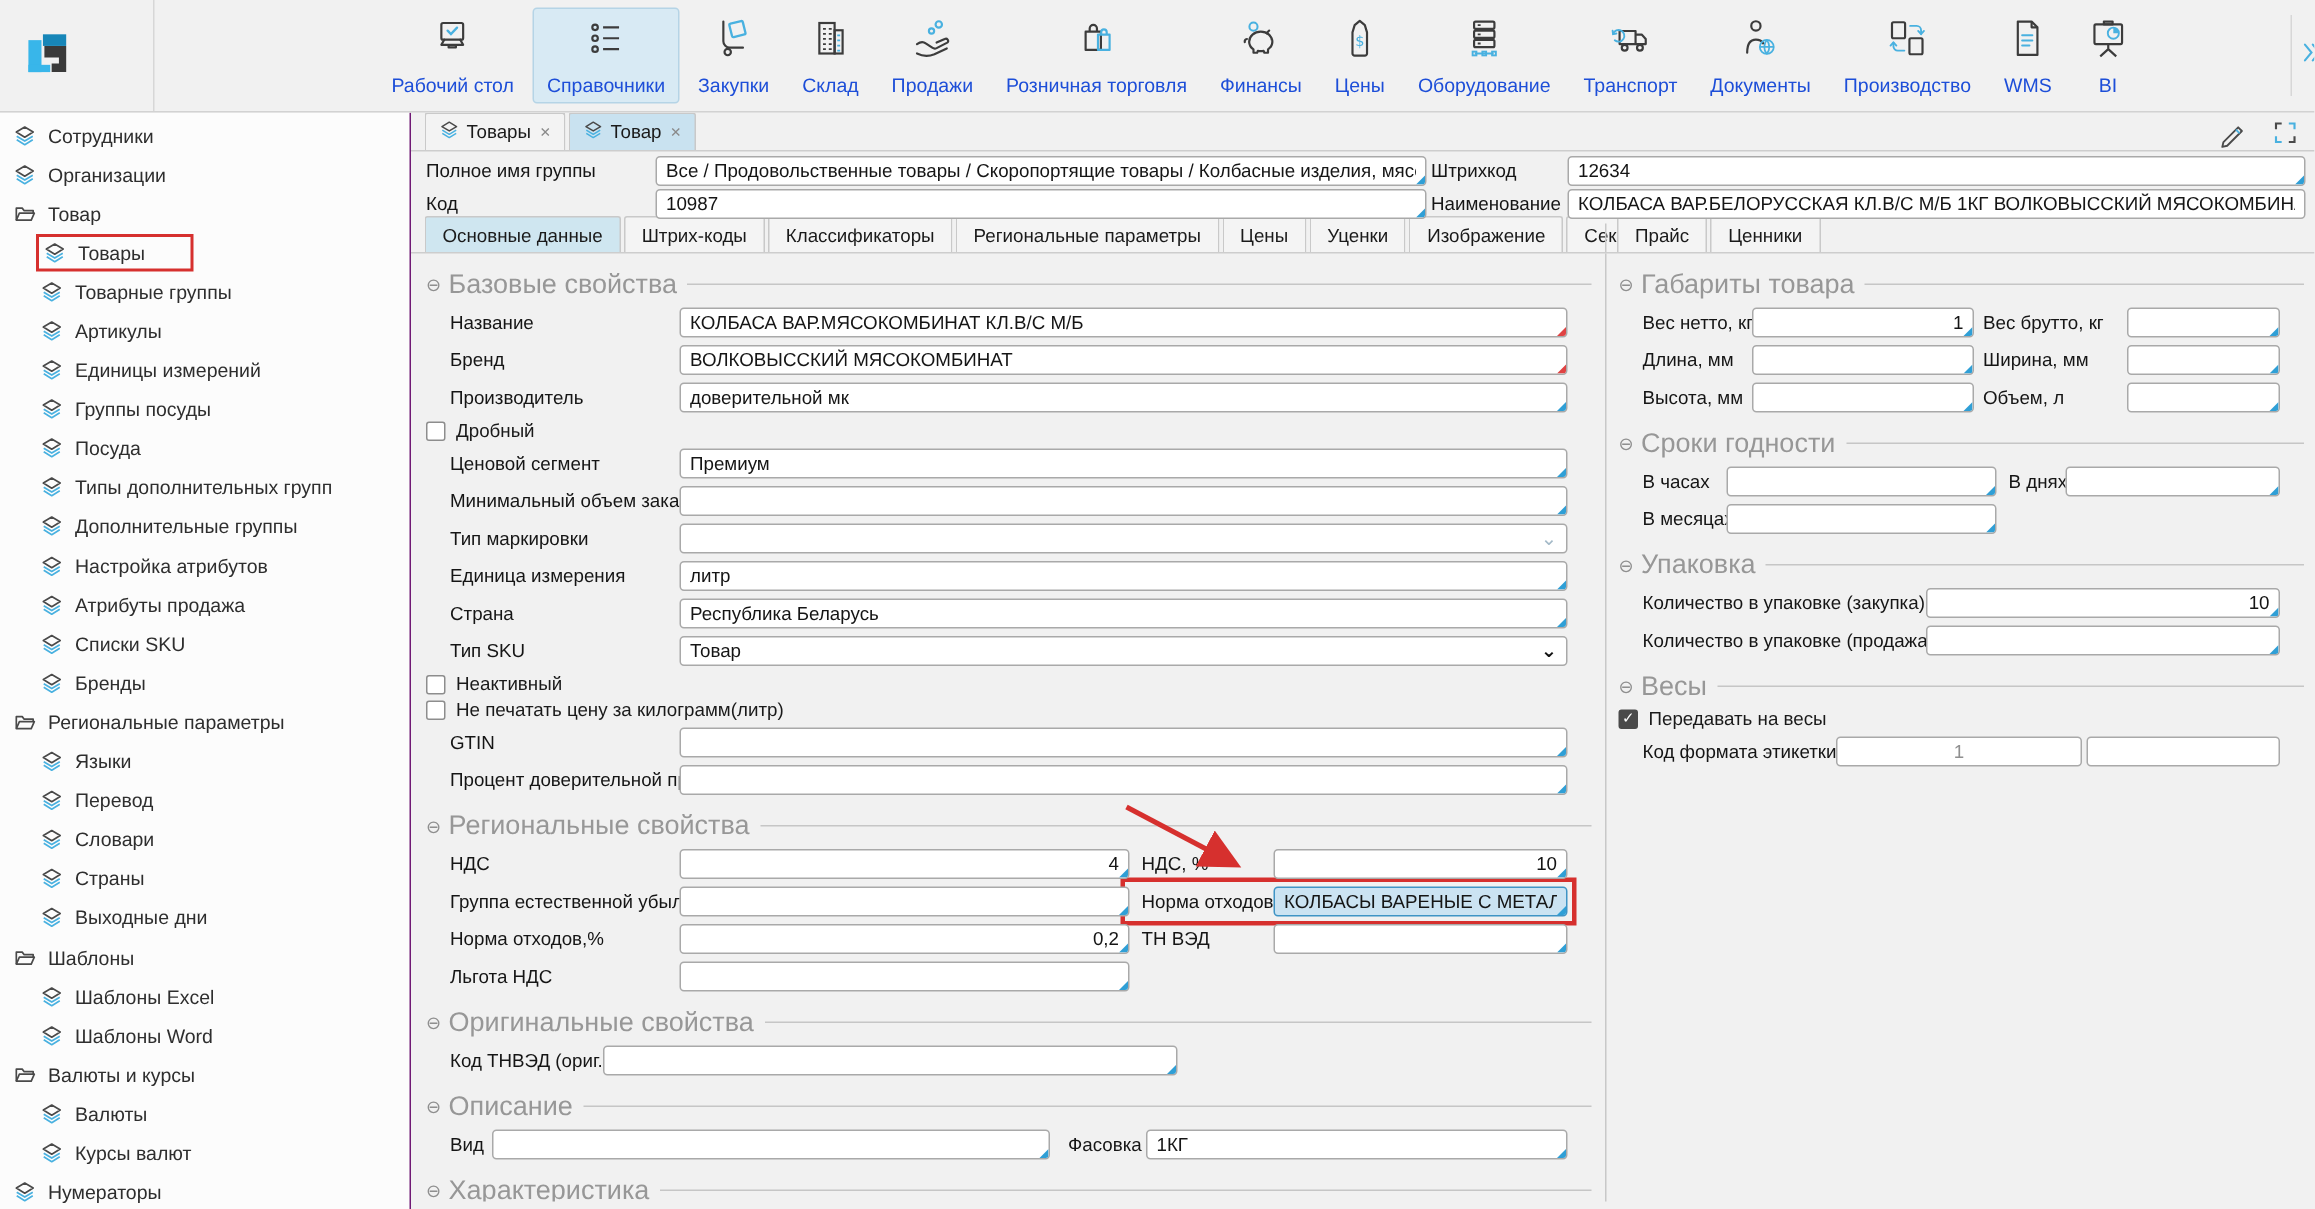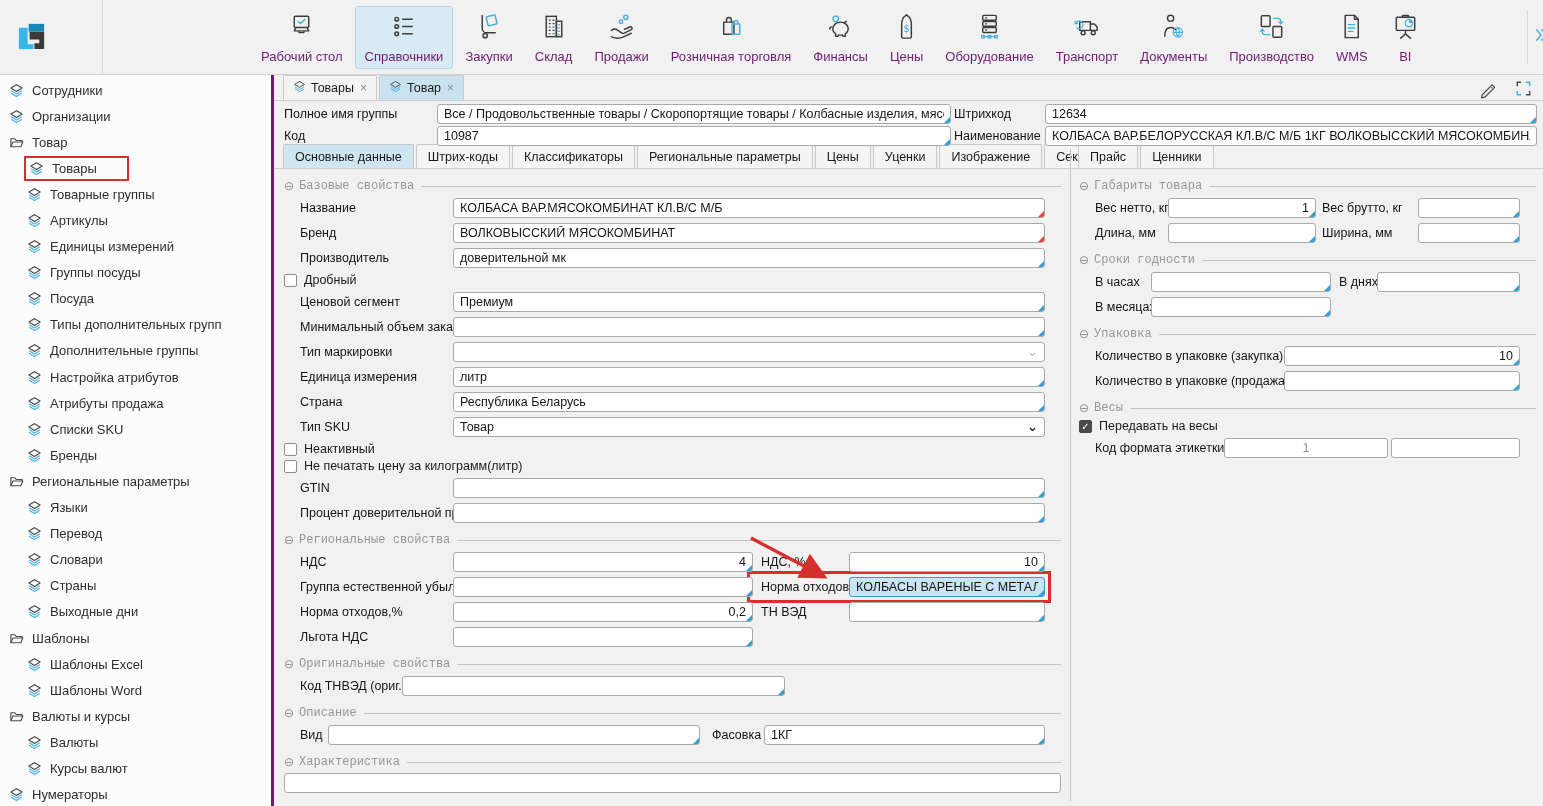"Рабочий стол" .tlbl { color: #701a75 -> #1d4ed8 }
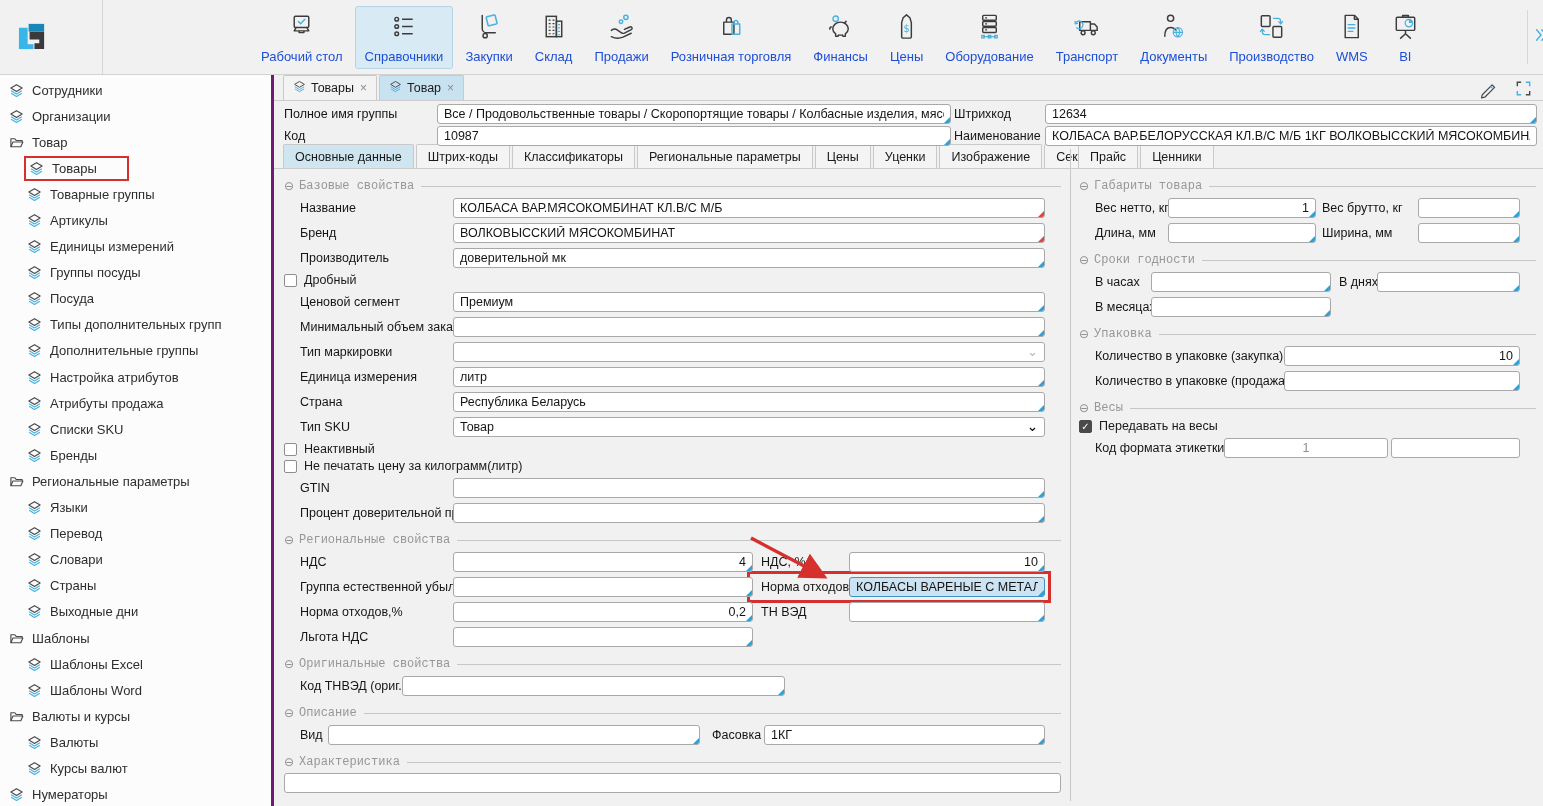"Сотрудники" .sidebar { border-right: 3px solid #701a75 -> 1px solid #701a75 }
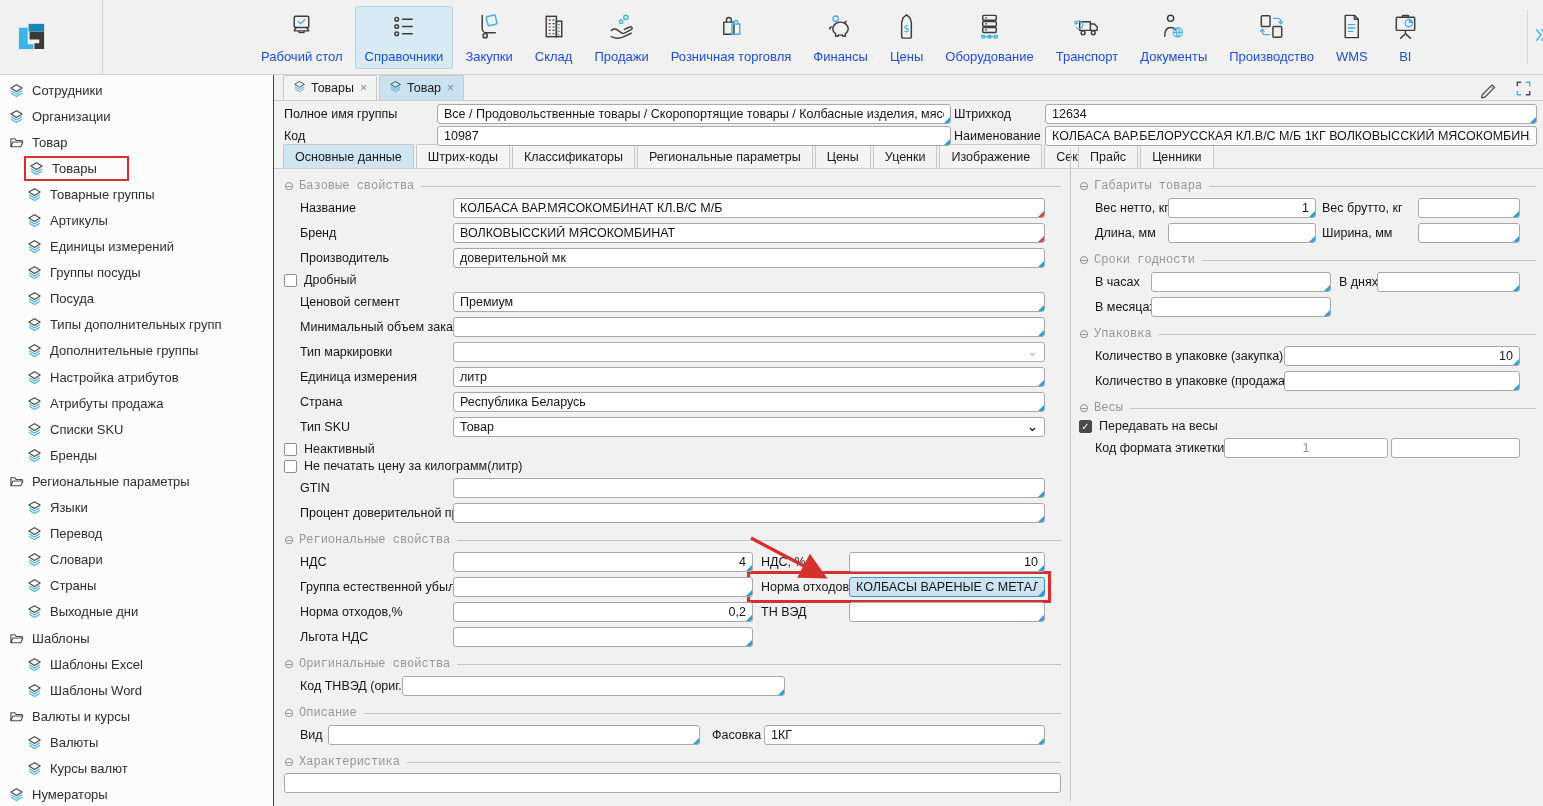"Базовые свойства" .sectitle { font-family: Liberation Mono, monospace -> none; font-size: 12px -> 18px }
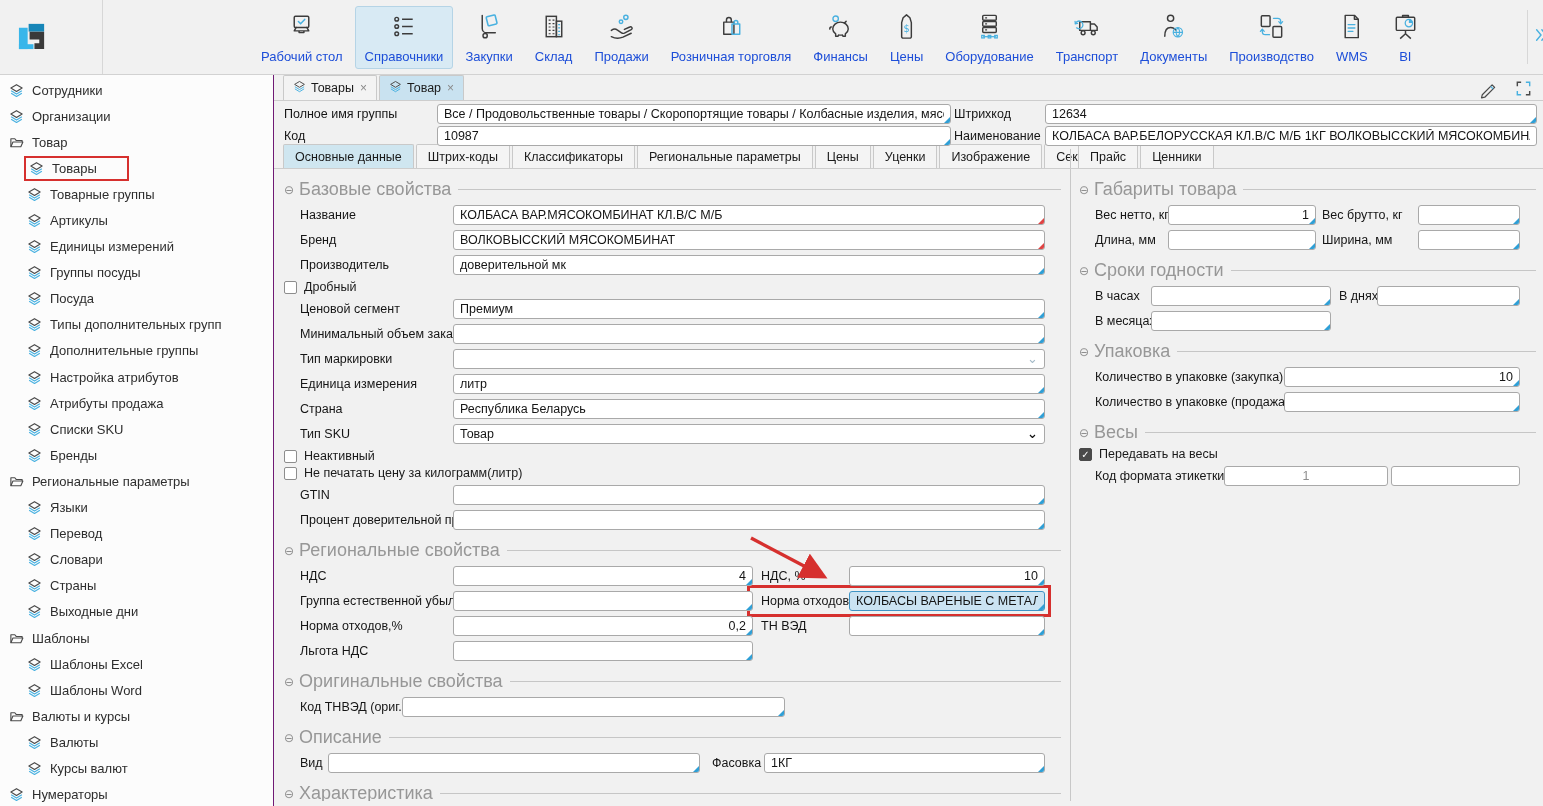"Высота, мм" div.frow { html: none -> <div> <div> <span>Высота, мм</span> <div> <span></span> </div> </div> <div> <span>Объем, л</span> <div> <span></span> </div> </div> </div> }
